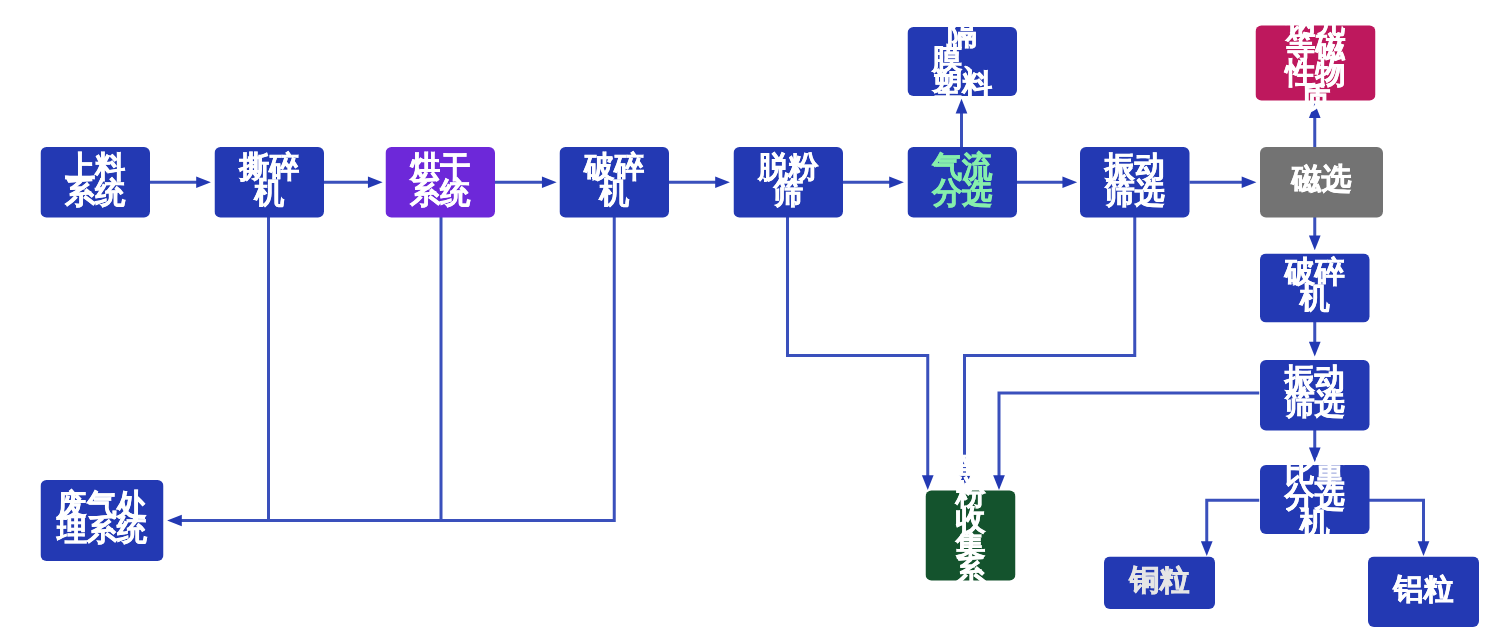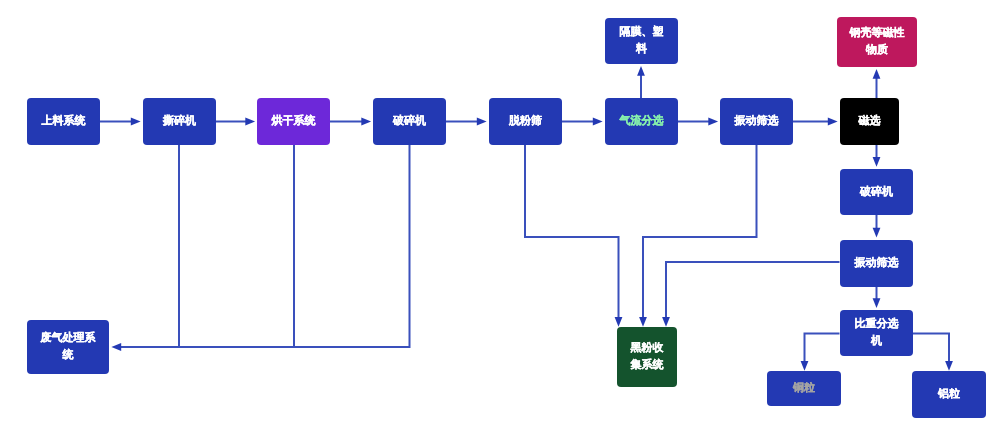"隔膜、塑料" .node { font-size: 11px -> 20px }
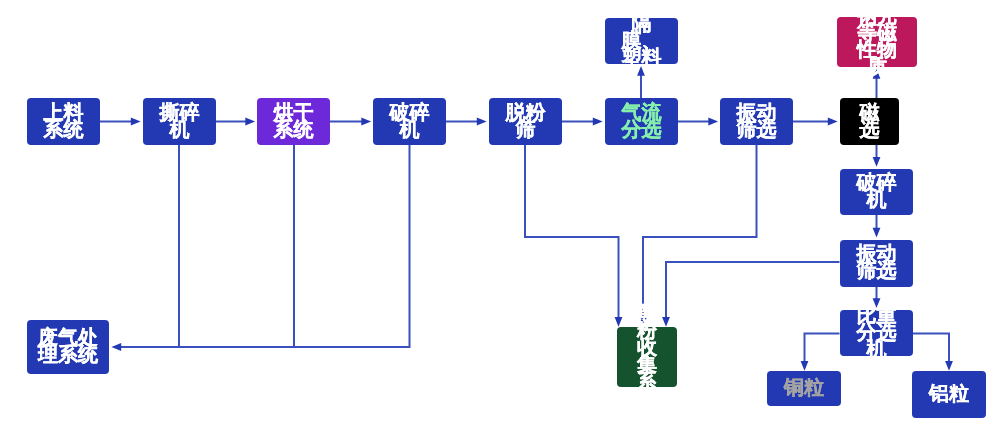"磁选" div.node { background: #000000 -> #737373; width: 59px -> 82px }
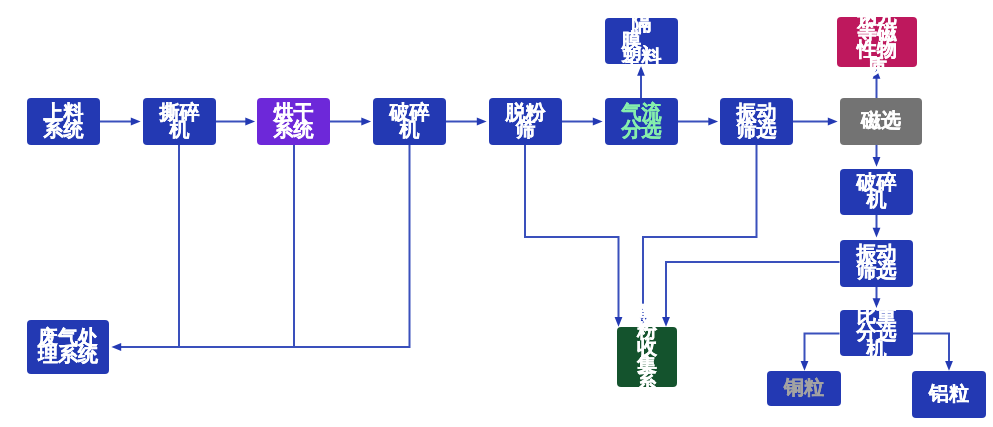"铜粒" div.node { color: #a3a3a3 -> #e5e5e5; left: 767px -> 736px }
